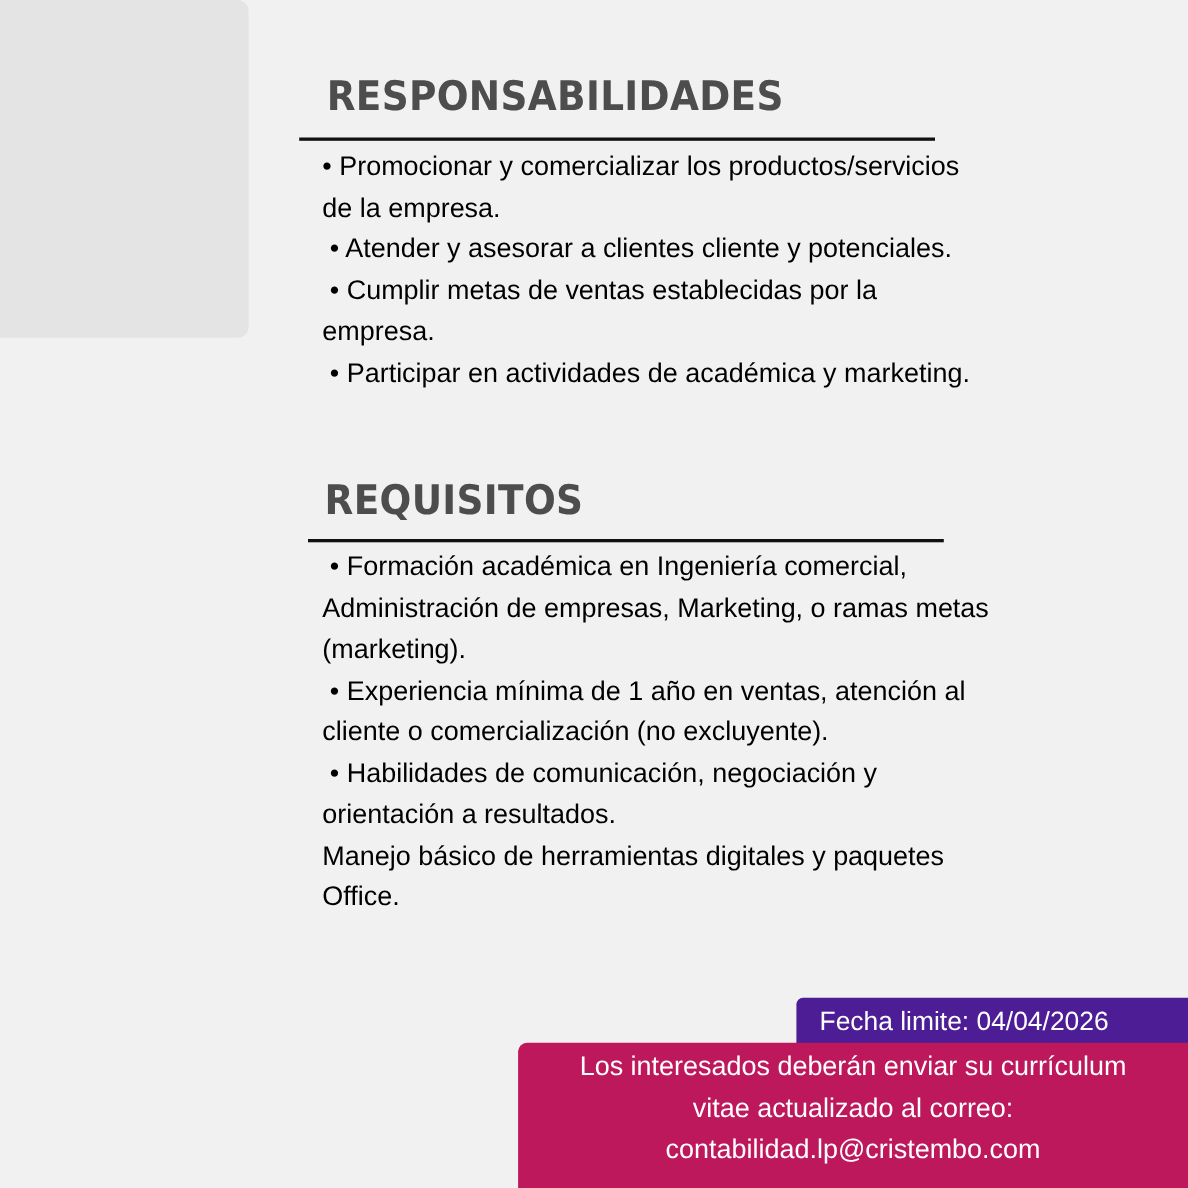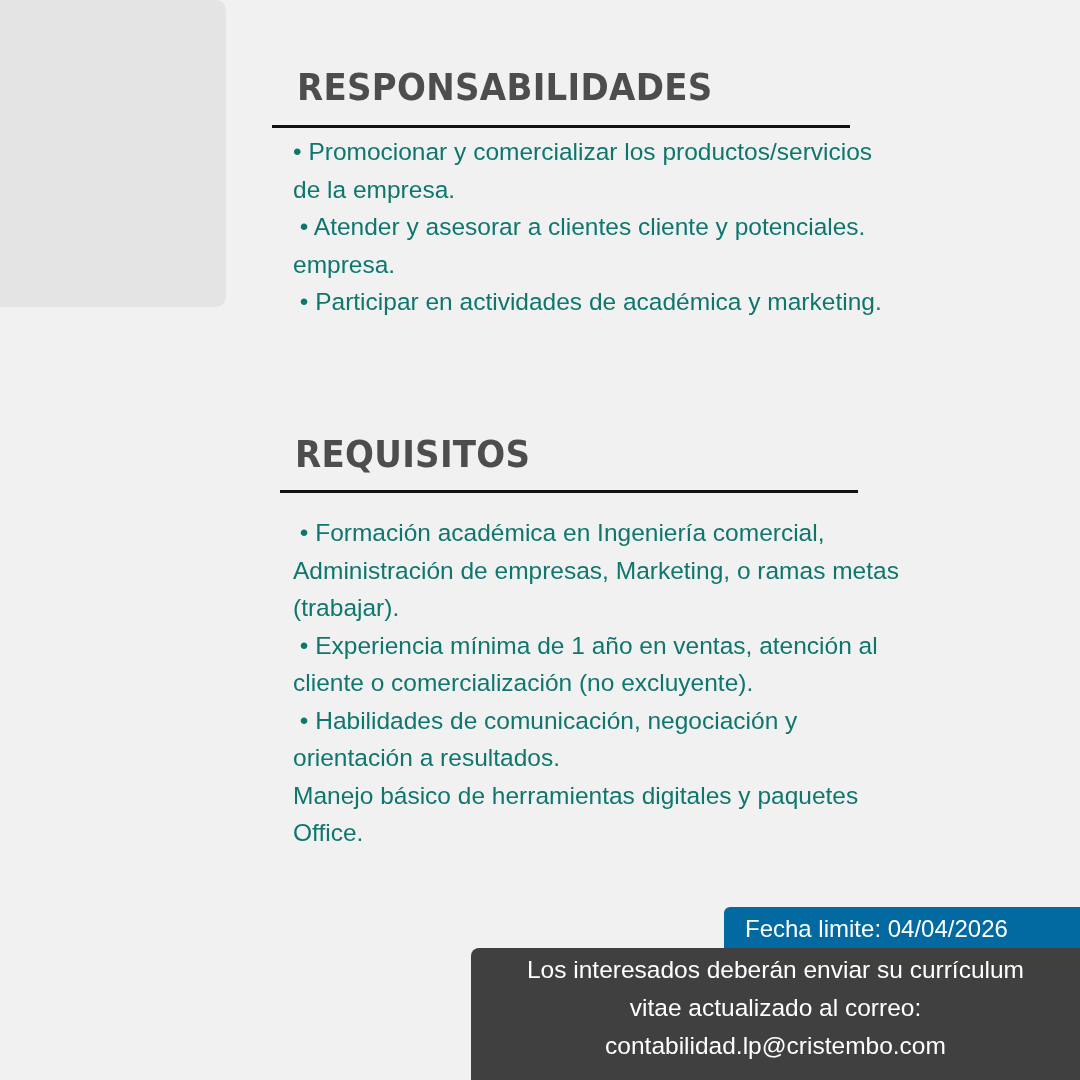"• Promocionar y comercializar los" .list { color: #0f766e -> #000000 }
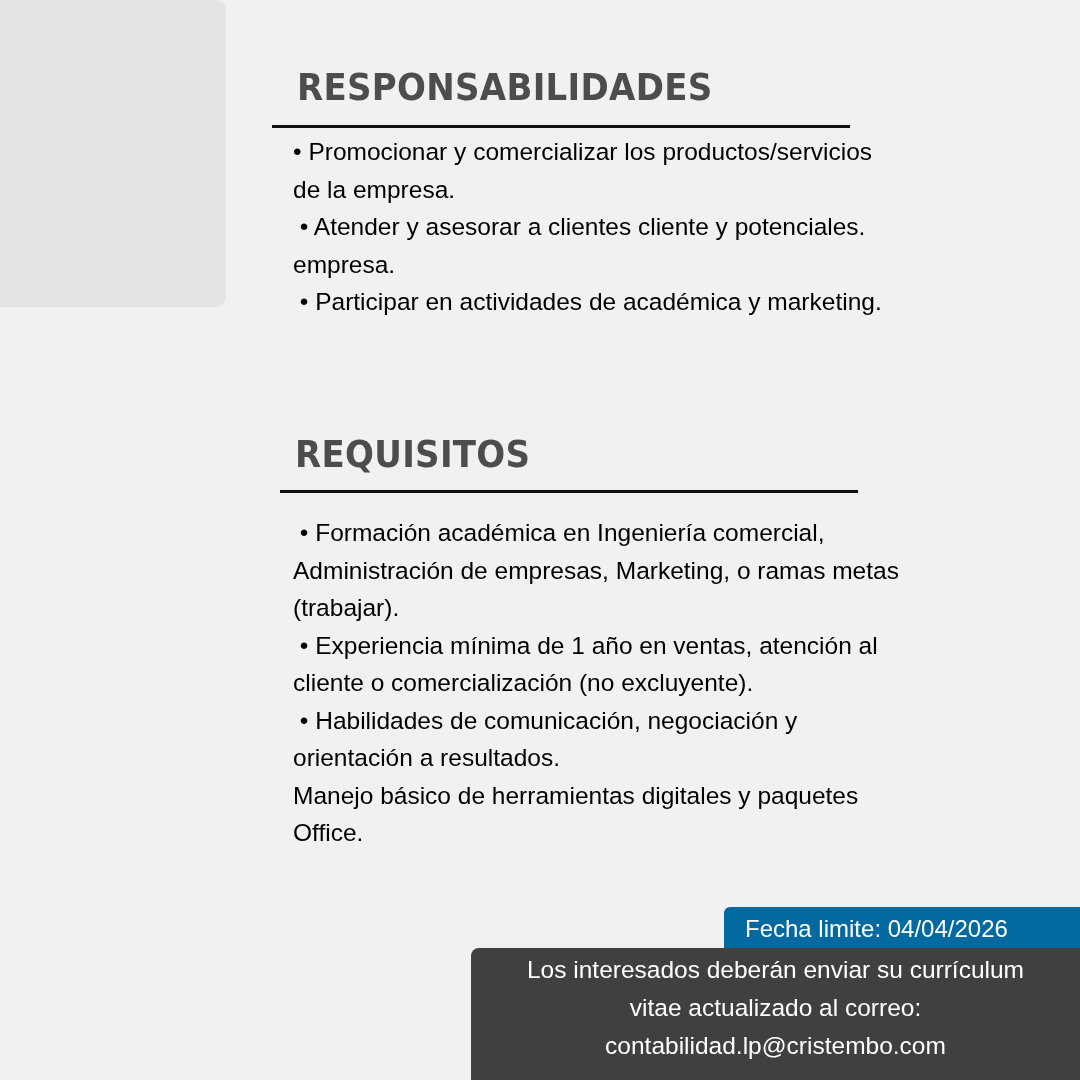"• Cumplir metas de ventas" li { html: none -> <li> • Cumplir metas de ventas establecidas por la</li> }
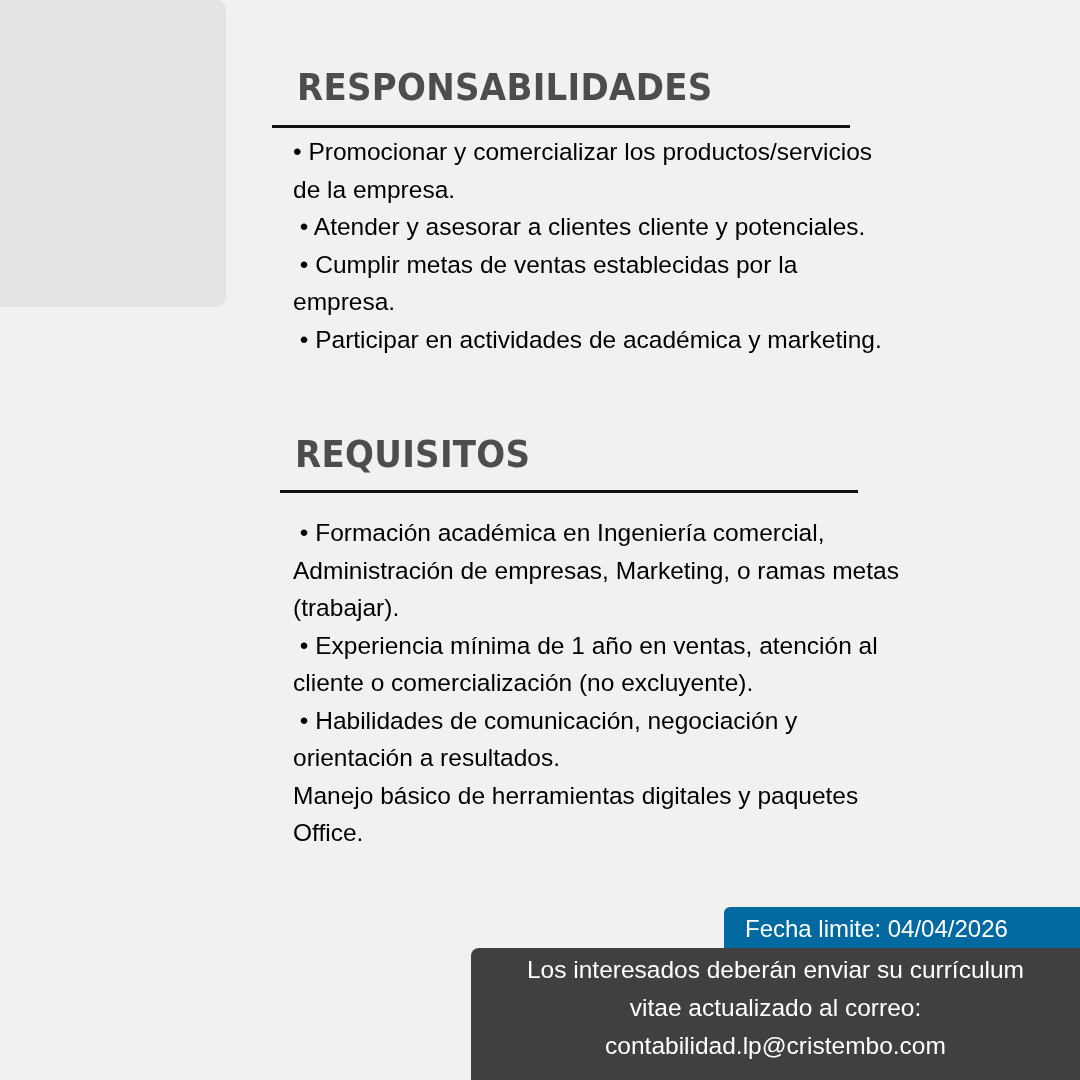"• Formación académica en Ingeniería" ul.list { top: 514px -> 497px }
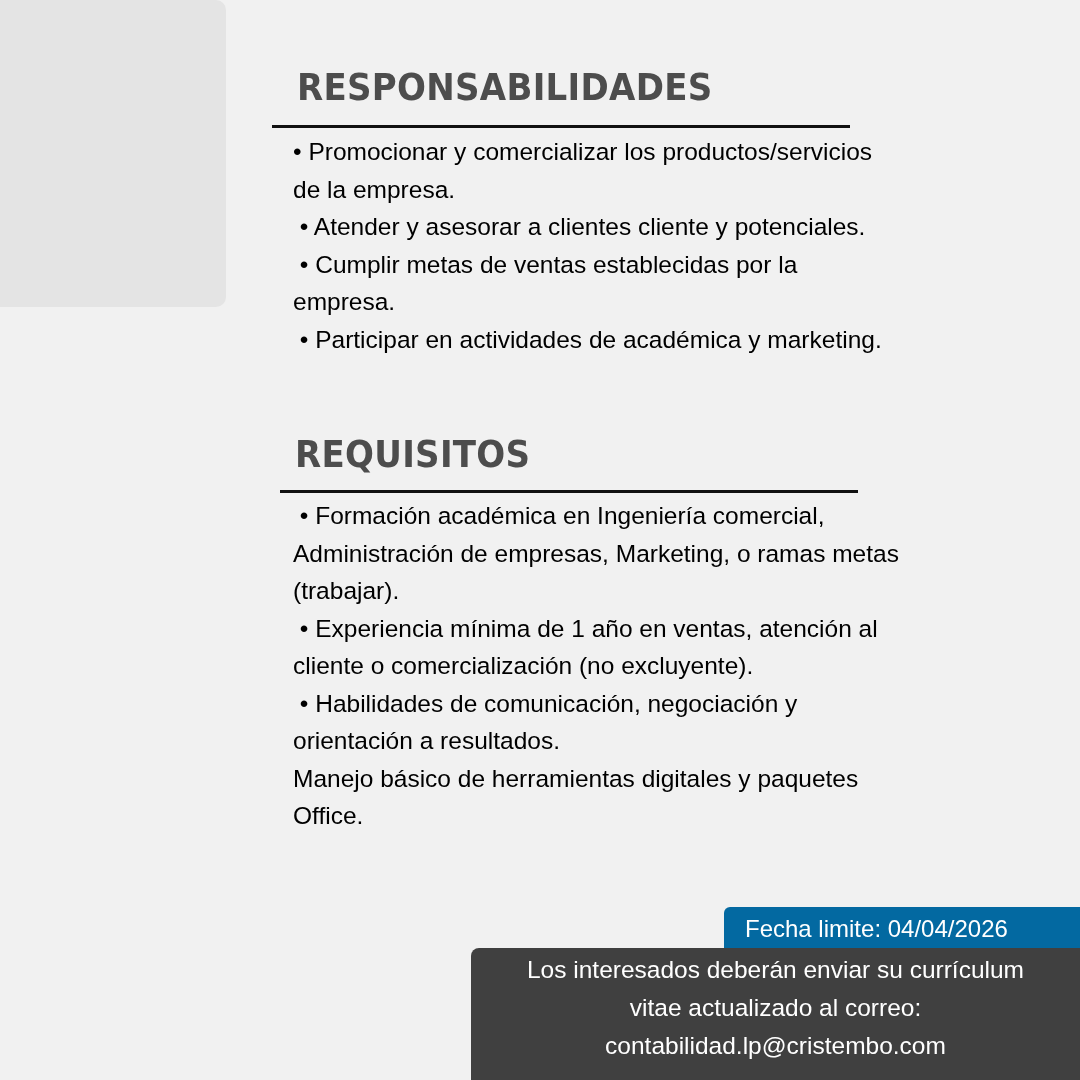"(trabajar)." li { text: trabajar -> marketing }
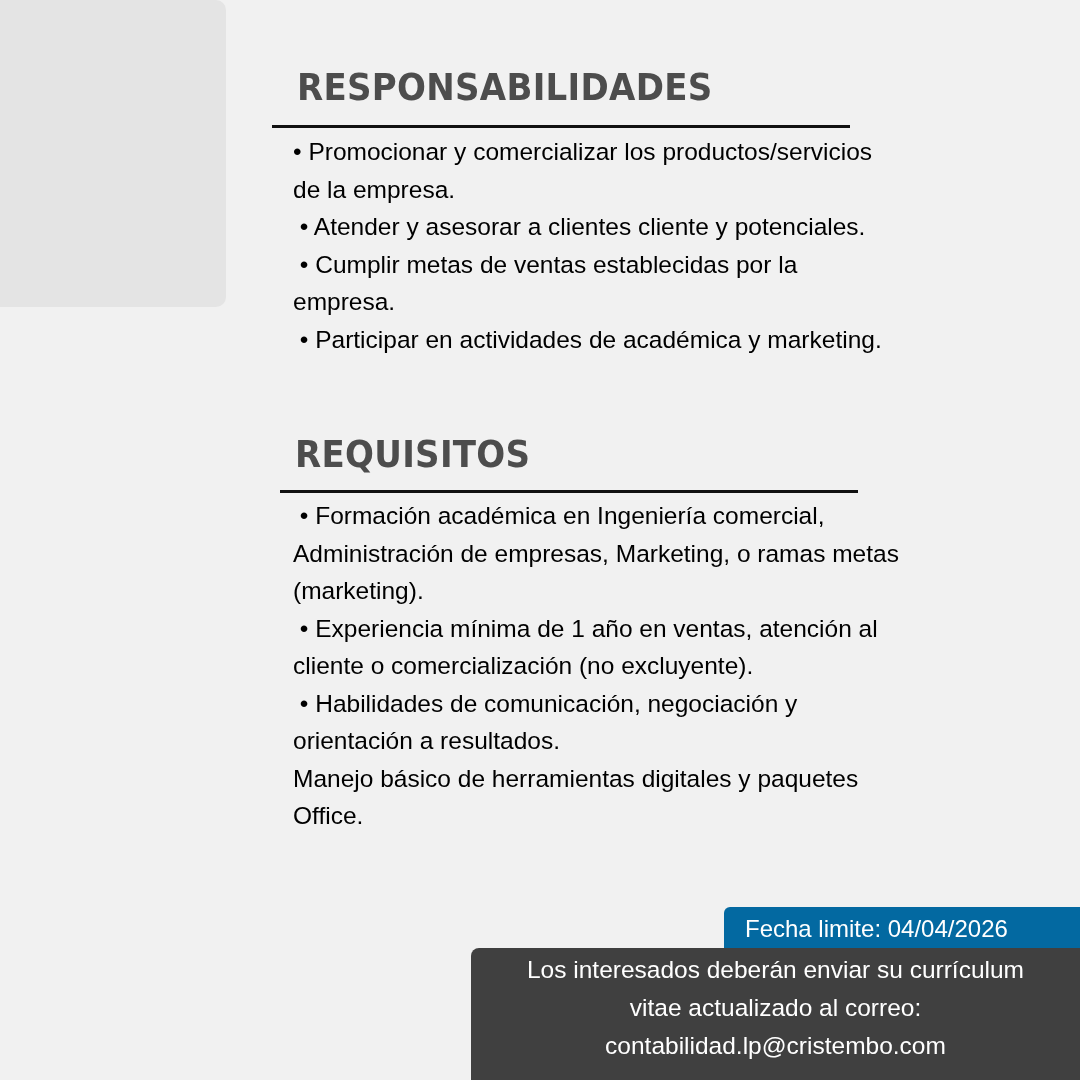"Fecha limite: 04/04/2026" .date-badge { background: #0369a1 -> #4c1d95 }
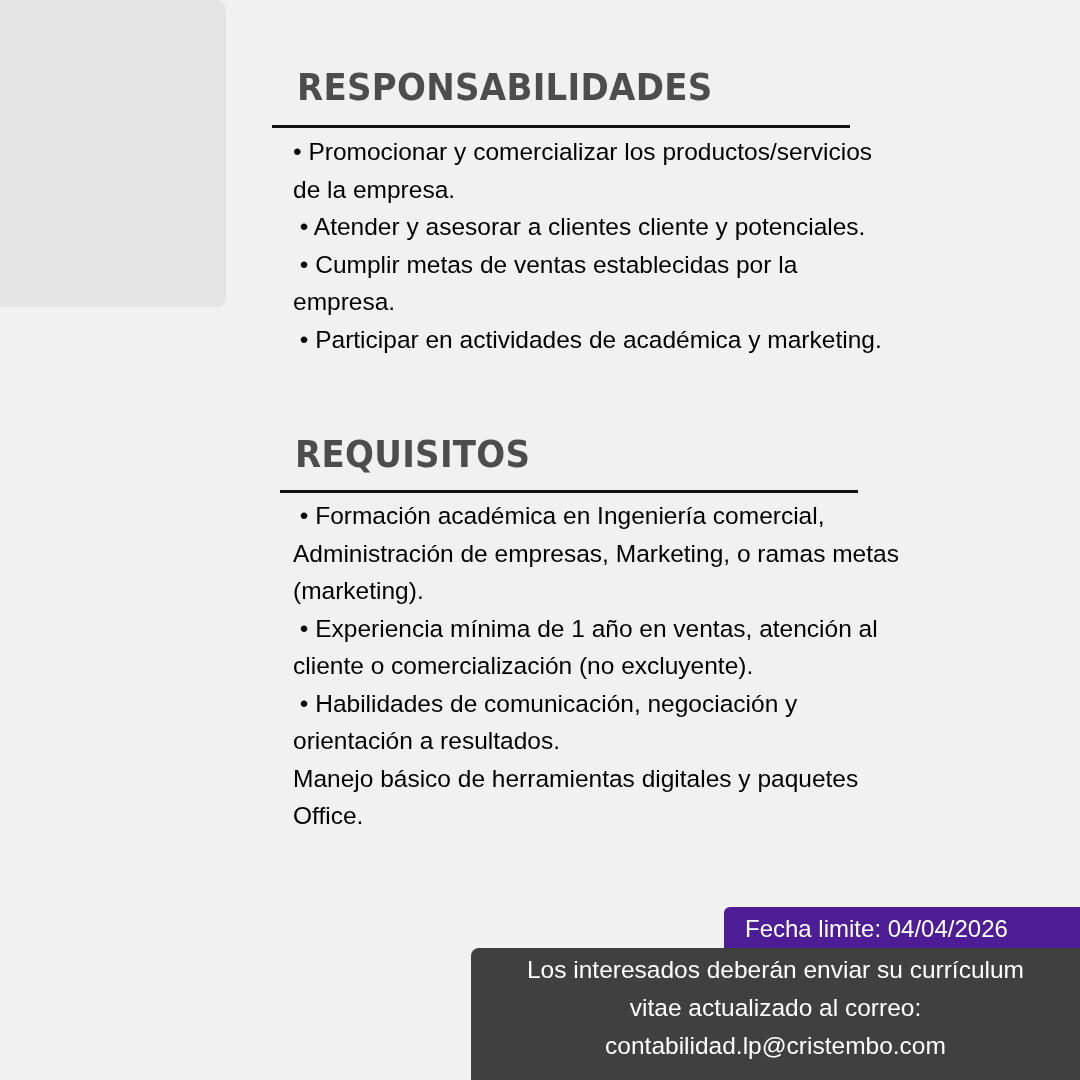"Los interesados deberán enviar su" .cta { background: #404040 -> #be185d }
